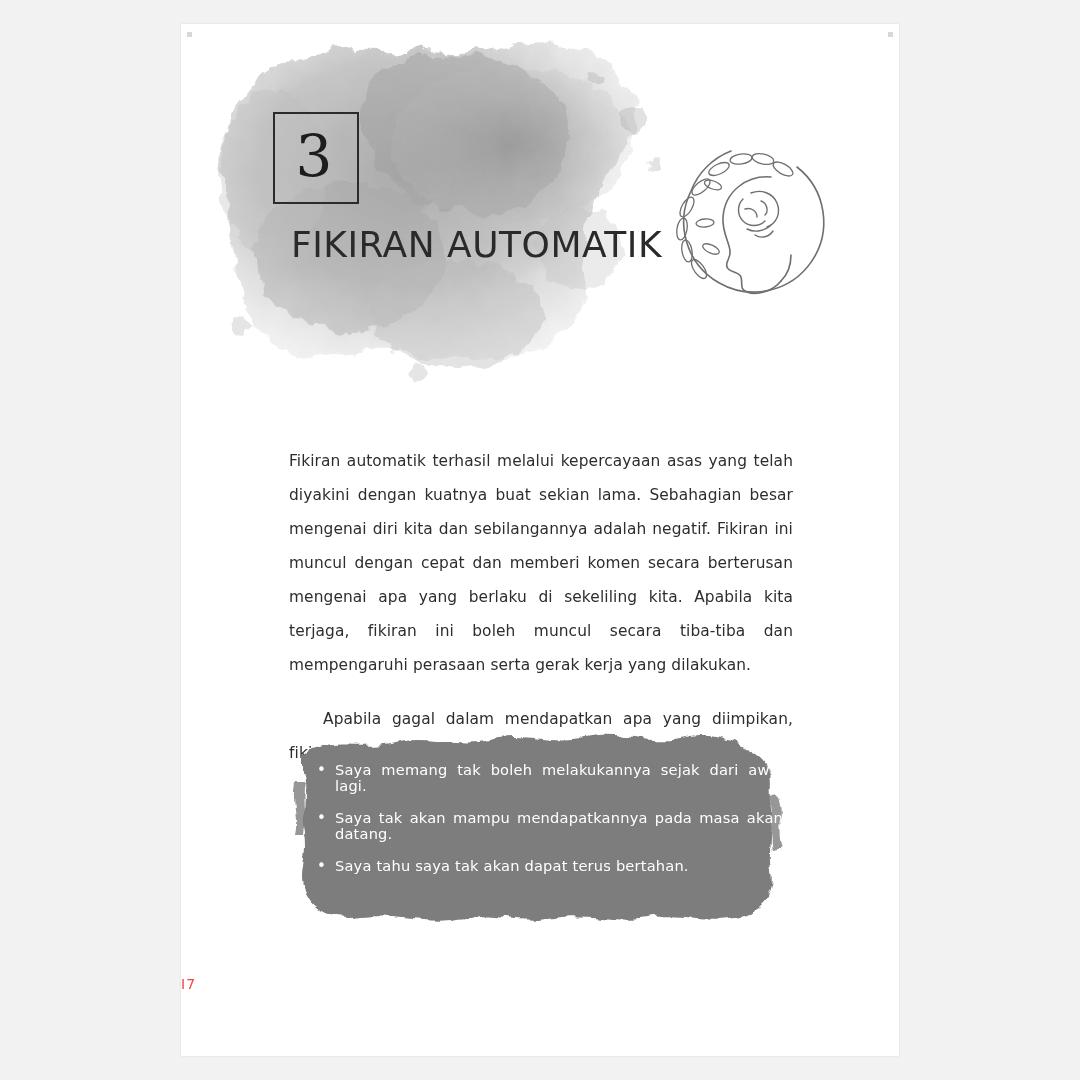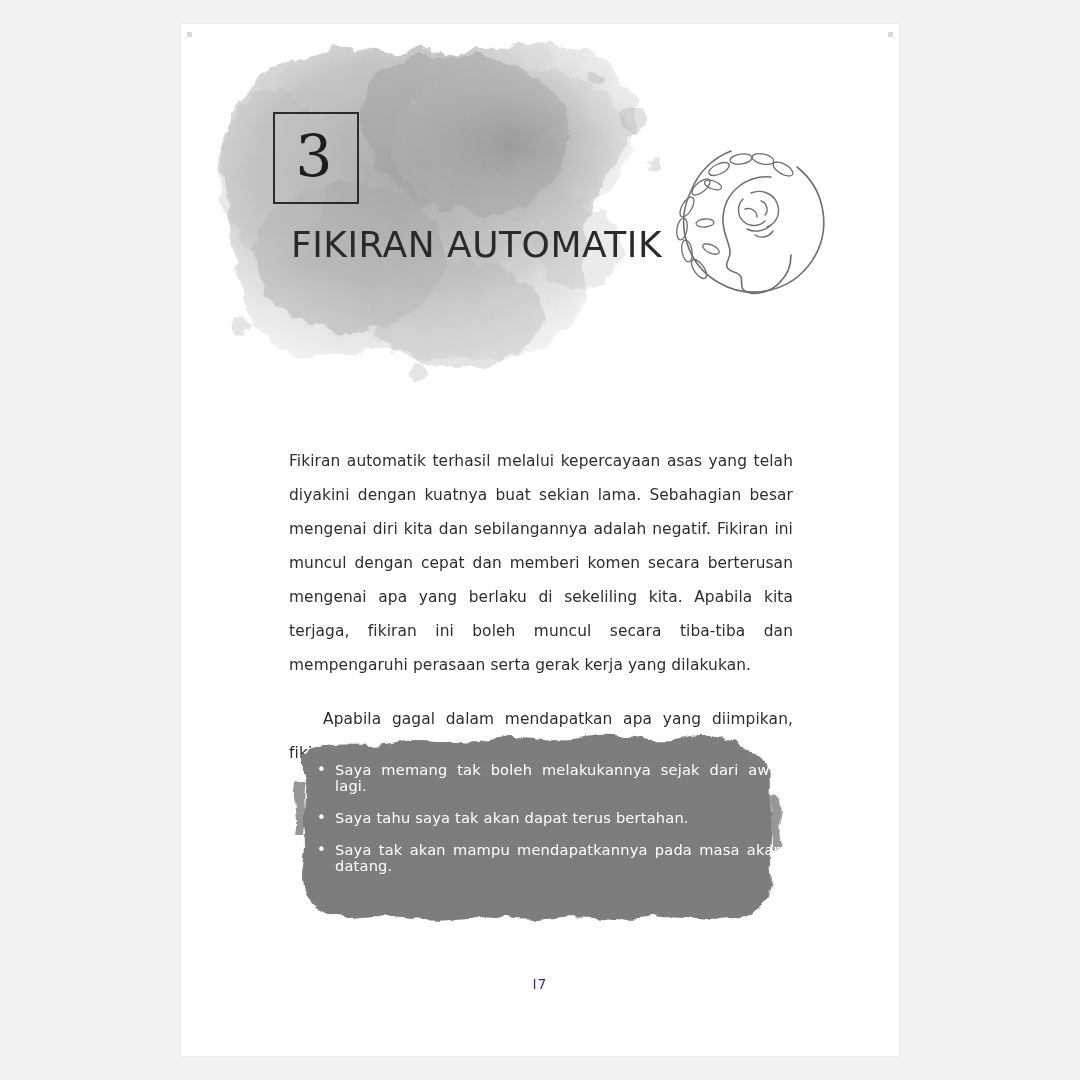"Saya tahu saya tak akan" li { order: before "Saya tak akan mampu mendapatkannya" -> after "Saya tak akan mampu mendapatkannya" }
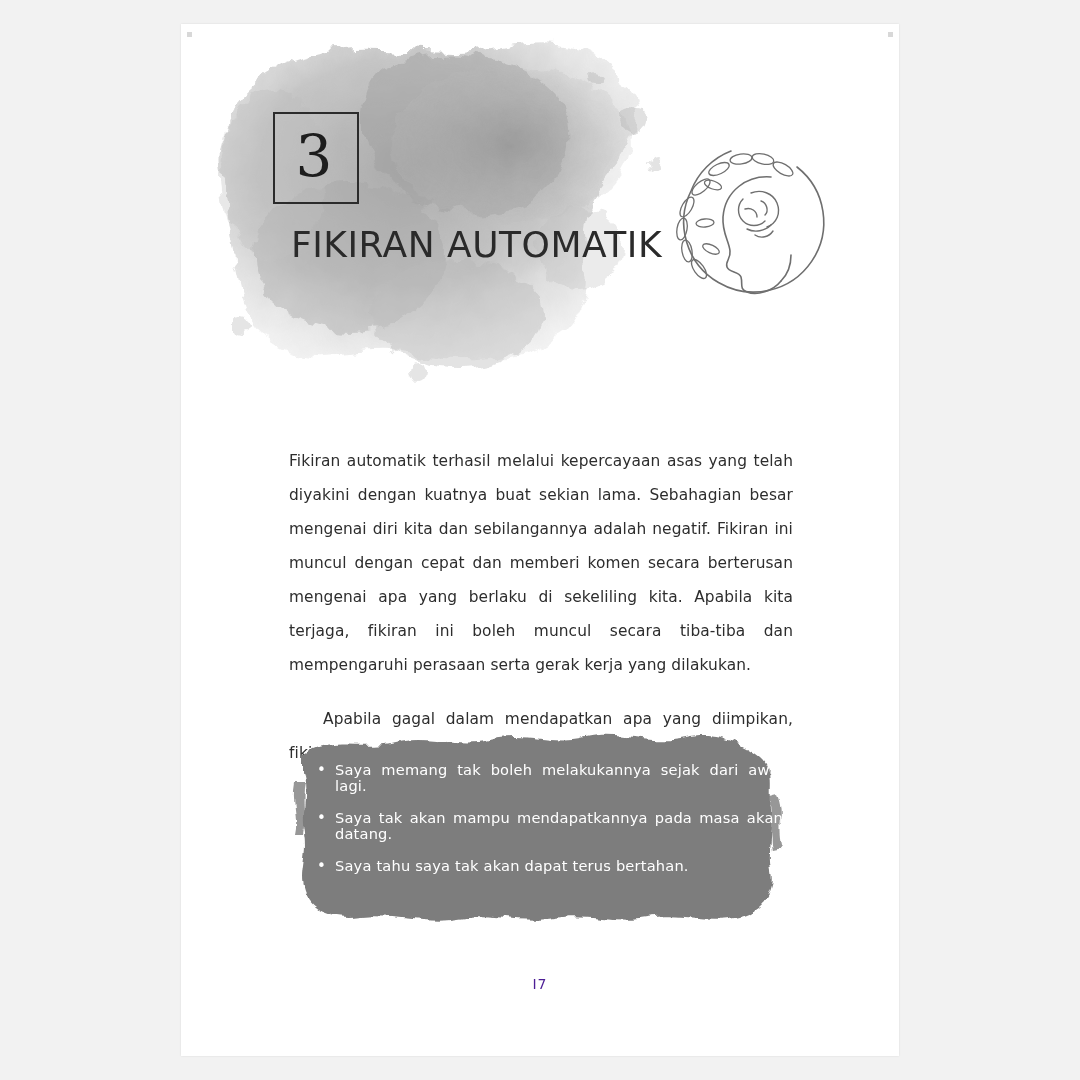"I7" .page-number { color: #4c1d95 -> #ef4444; text-align: center -> none }
